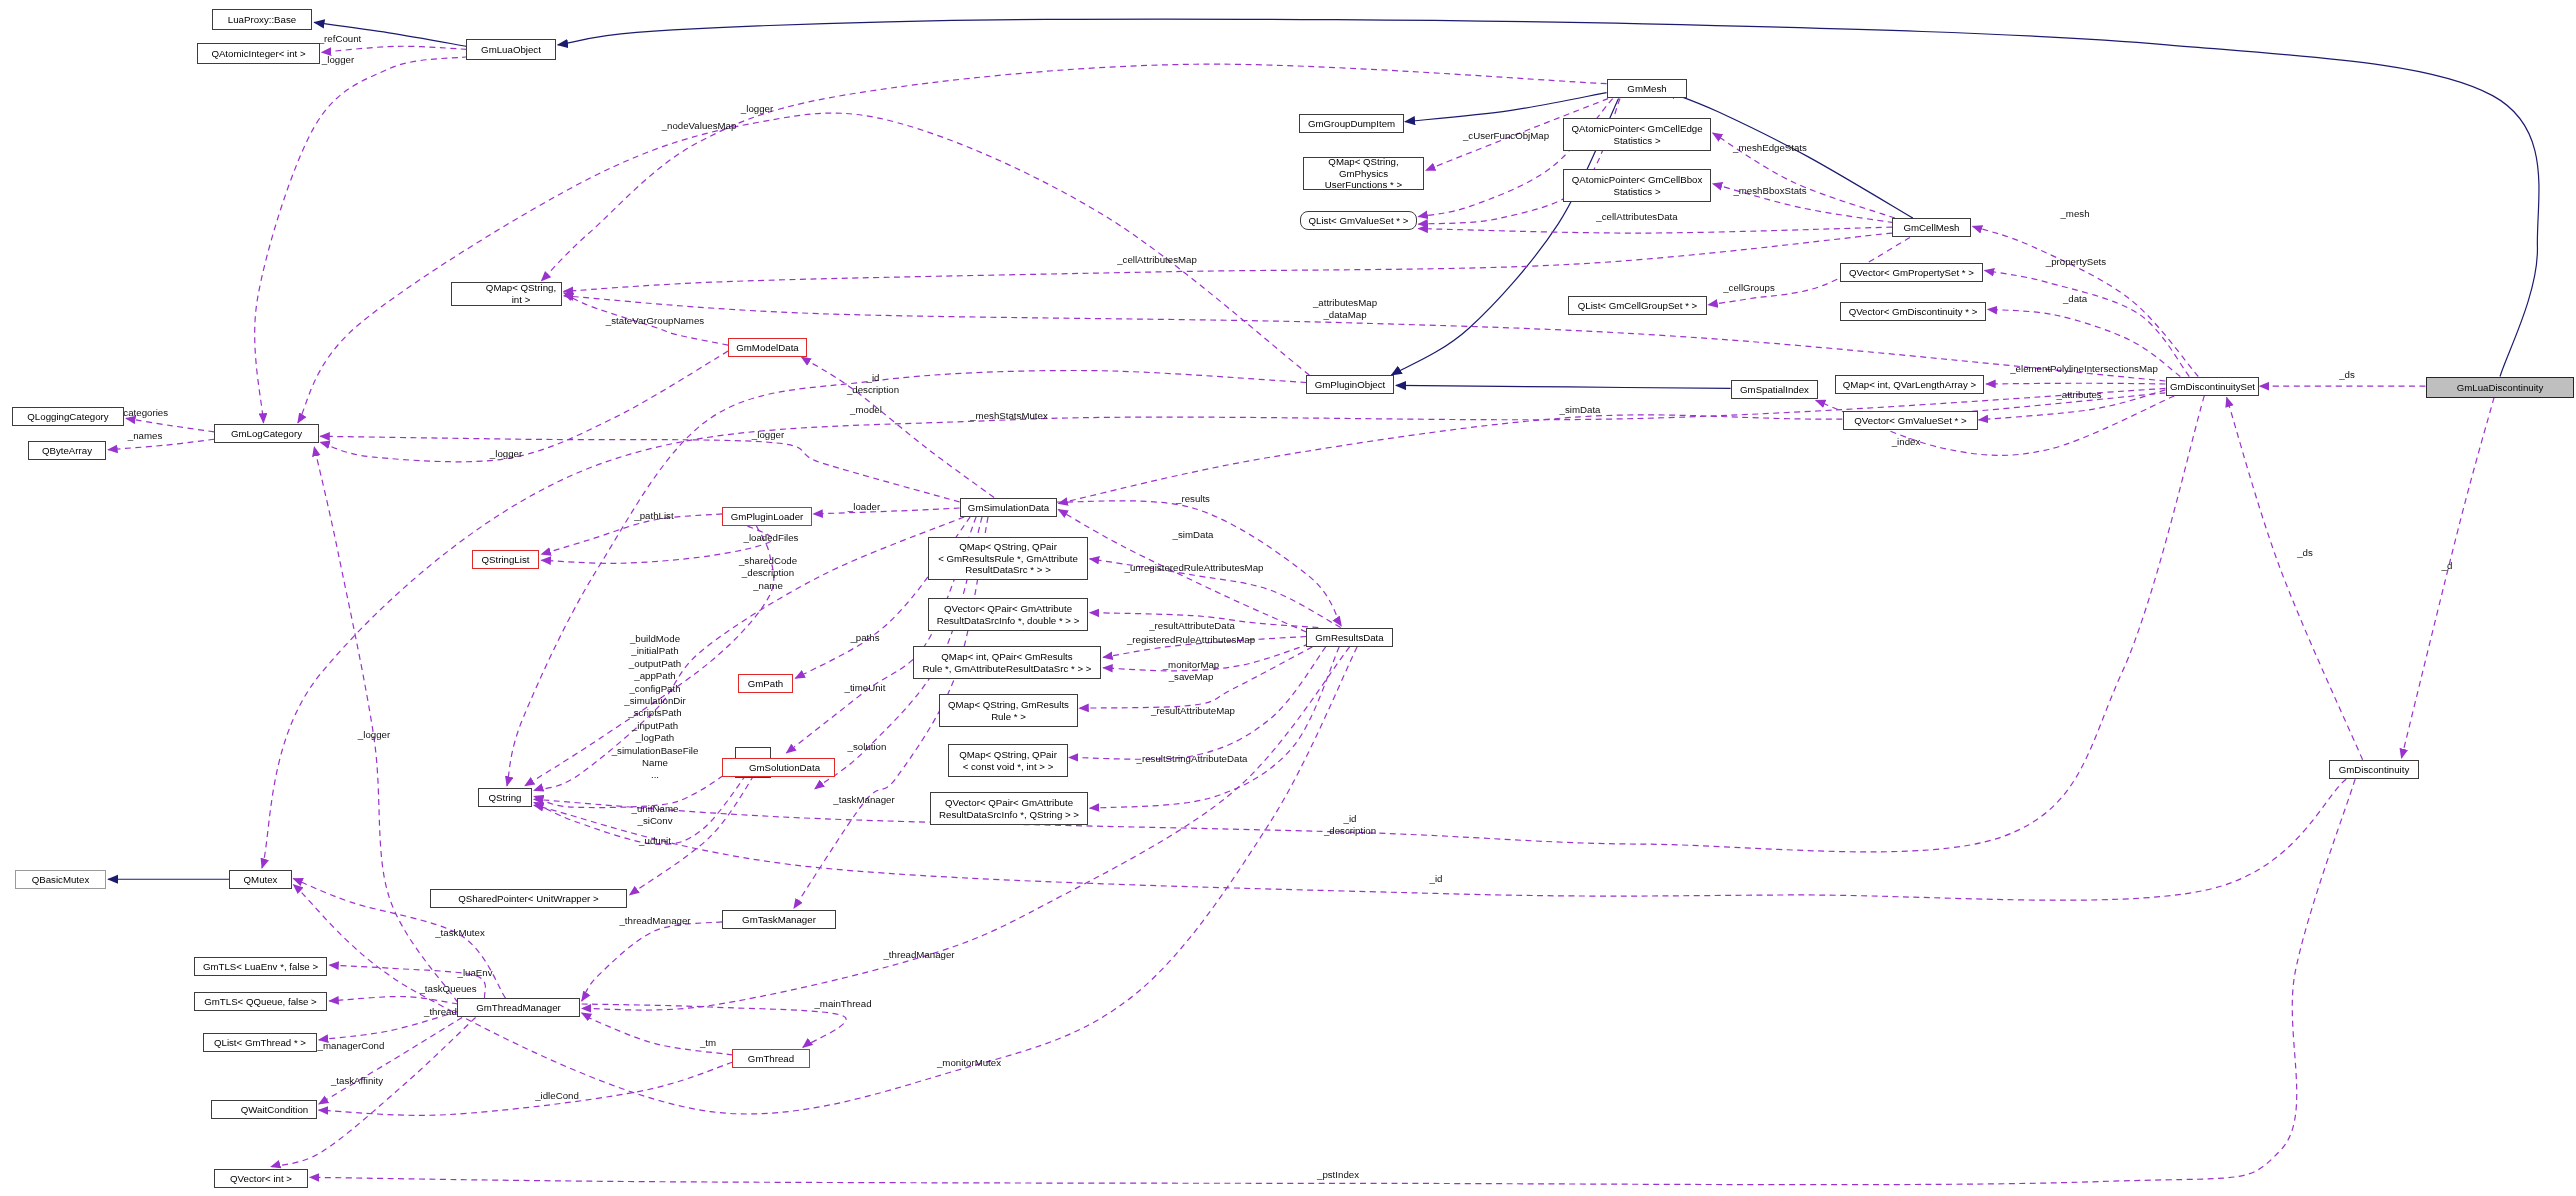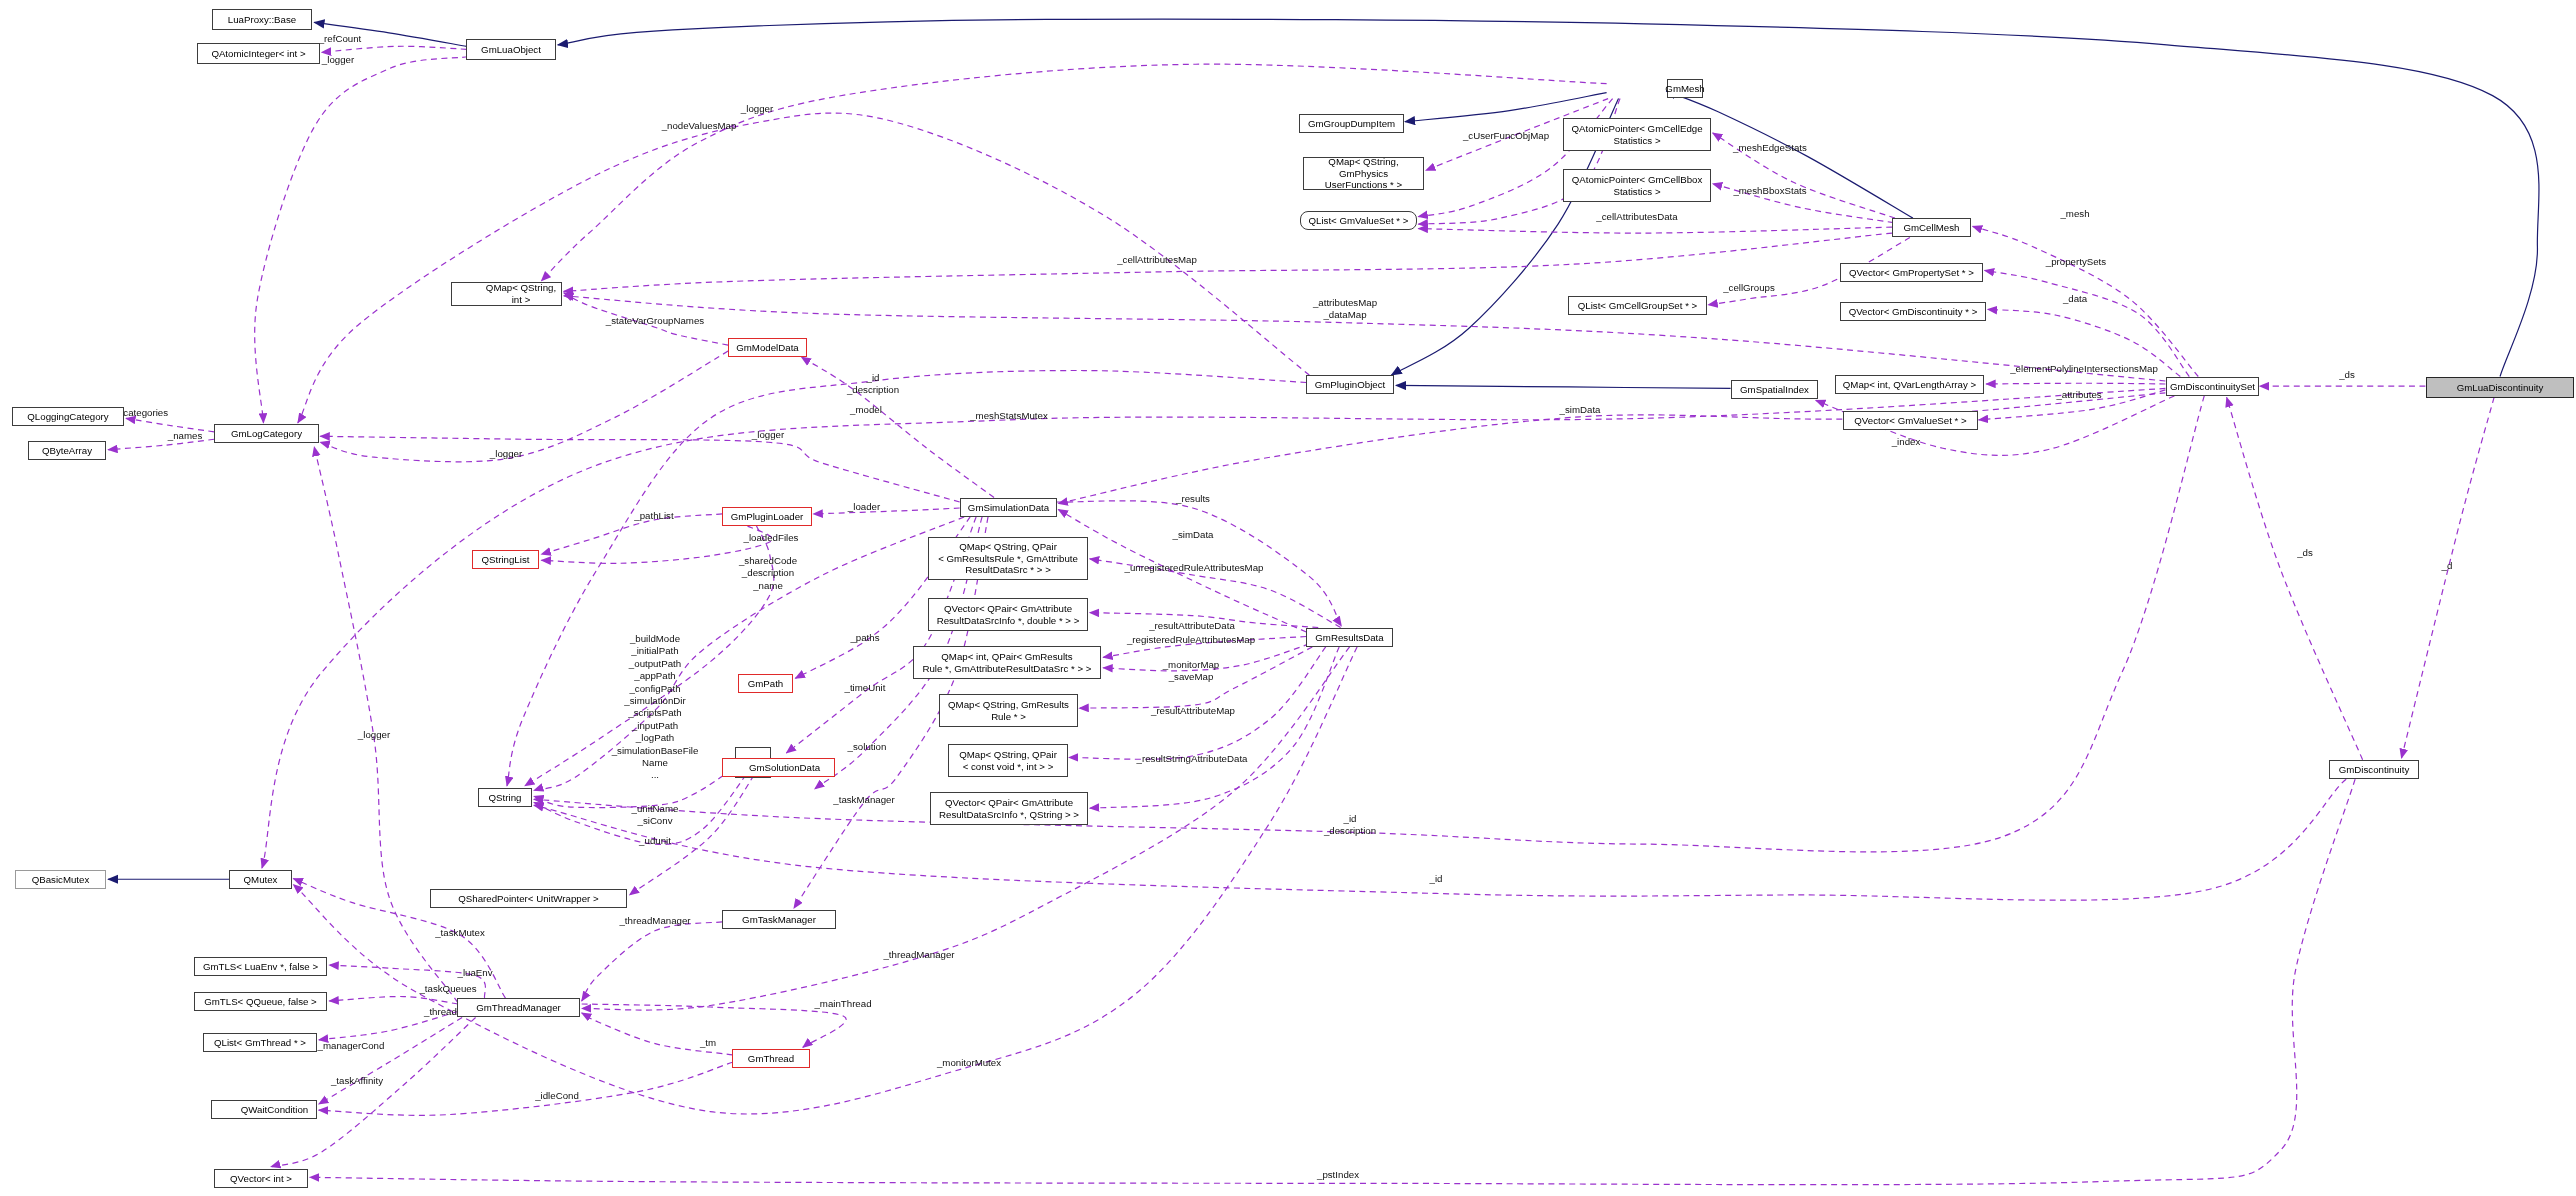"GmMesh" div.node { left: 1667px -> 1607px; width: 36px -> 80px }
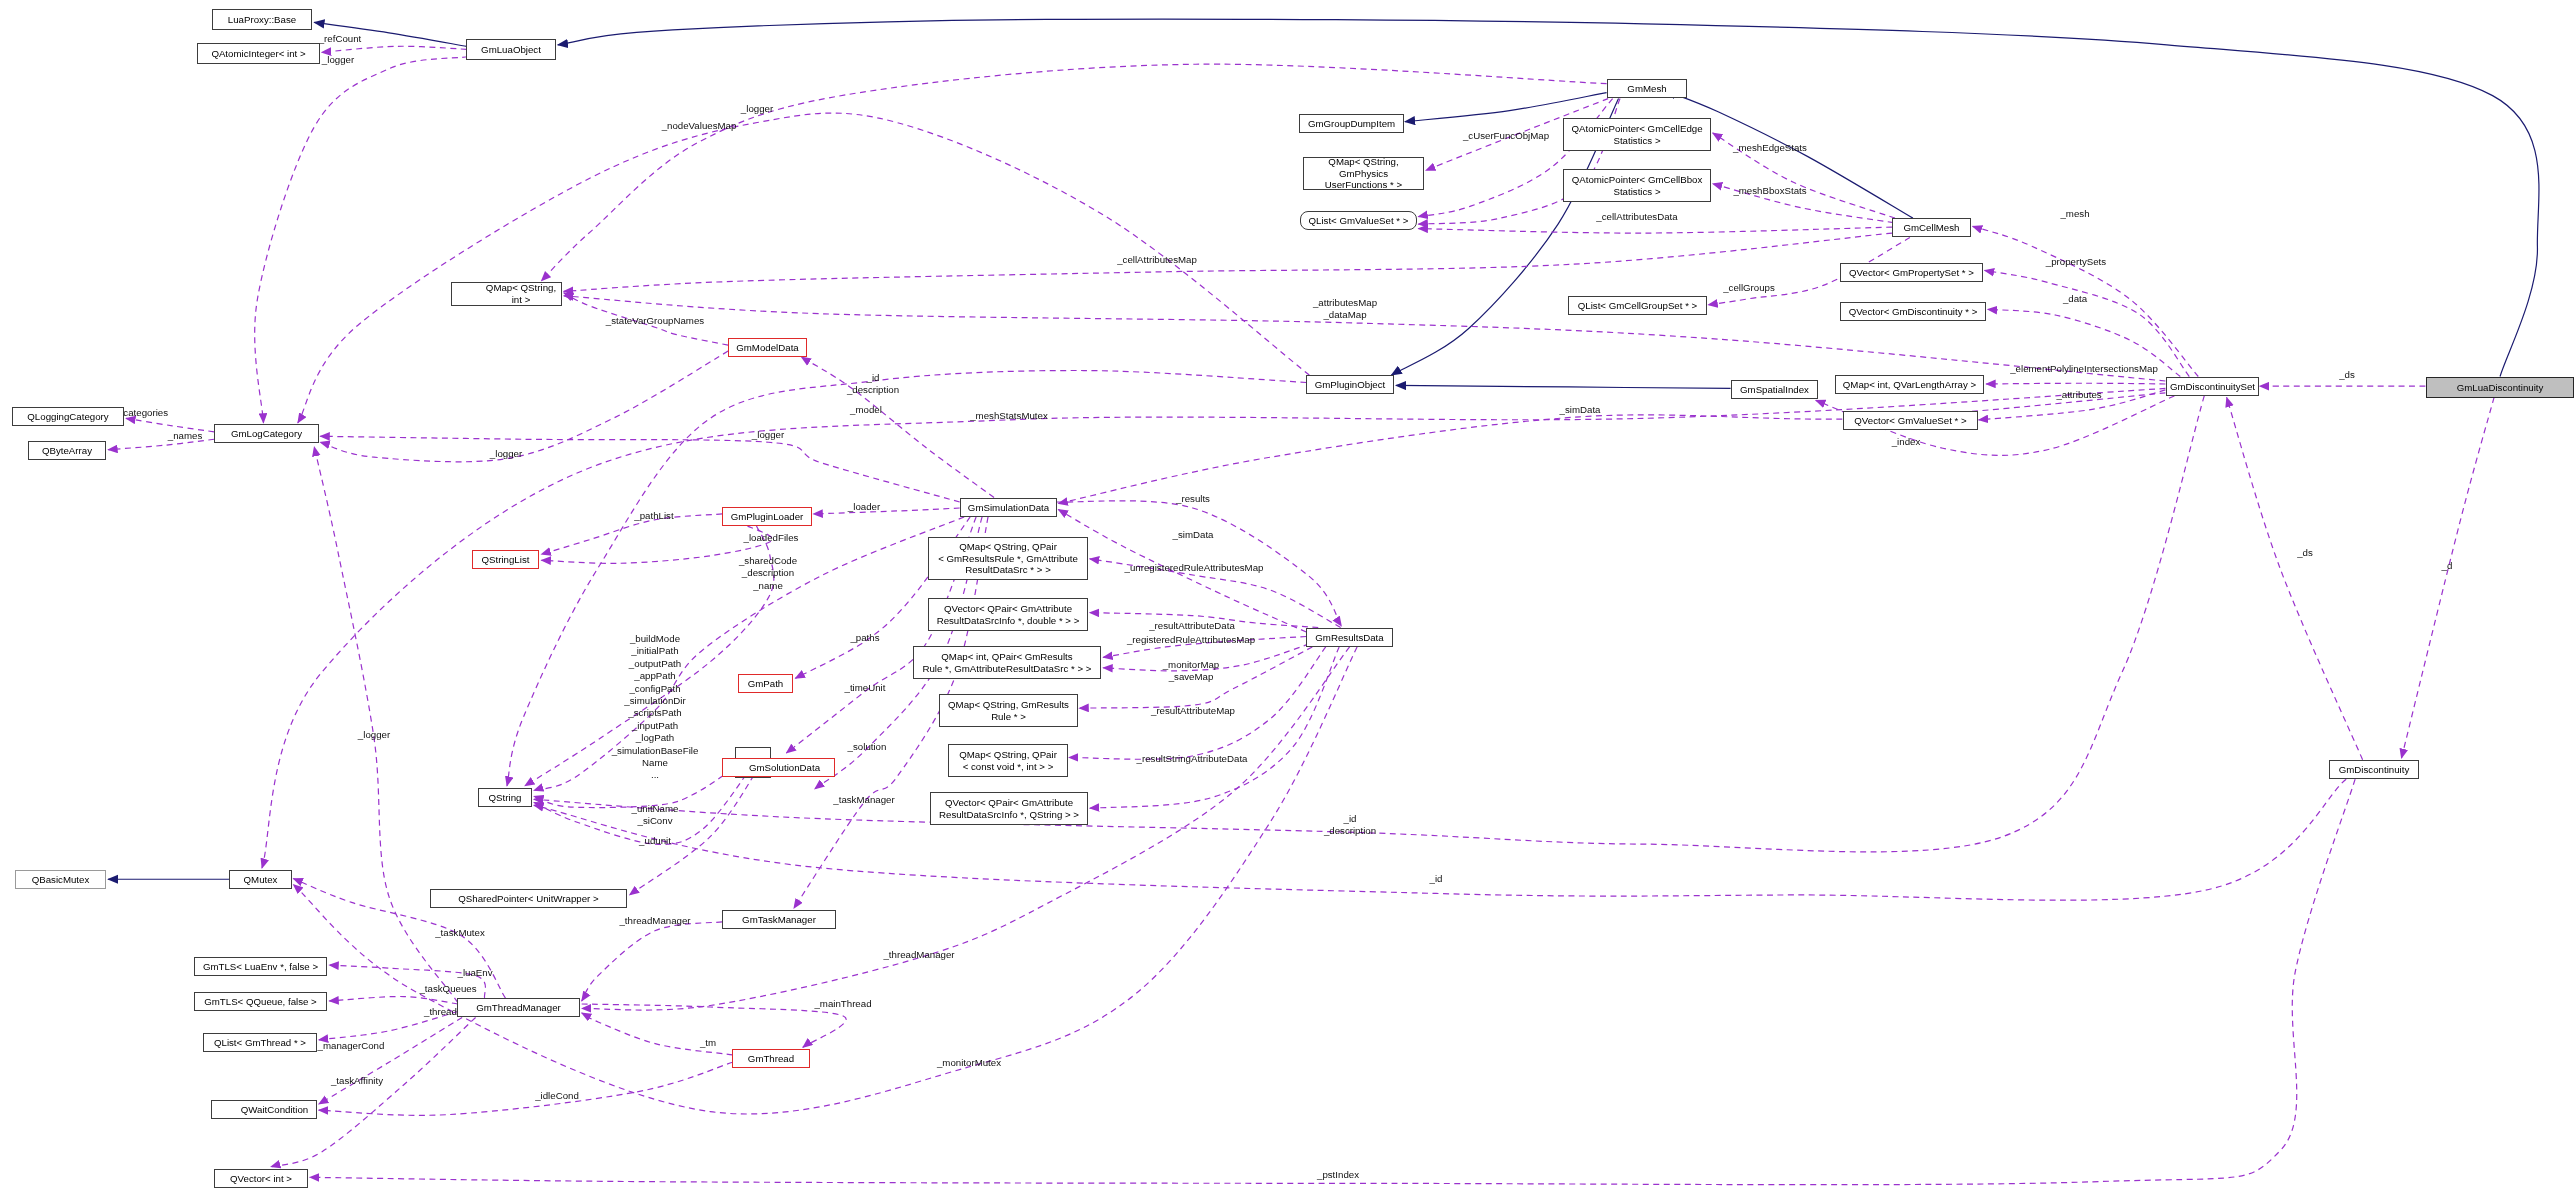"_names" div.elabel { margin-left: 40px -> none }
